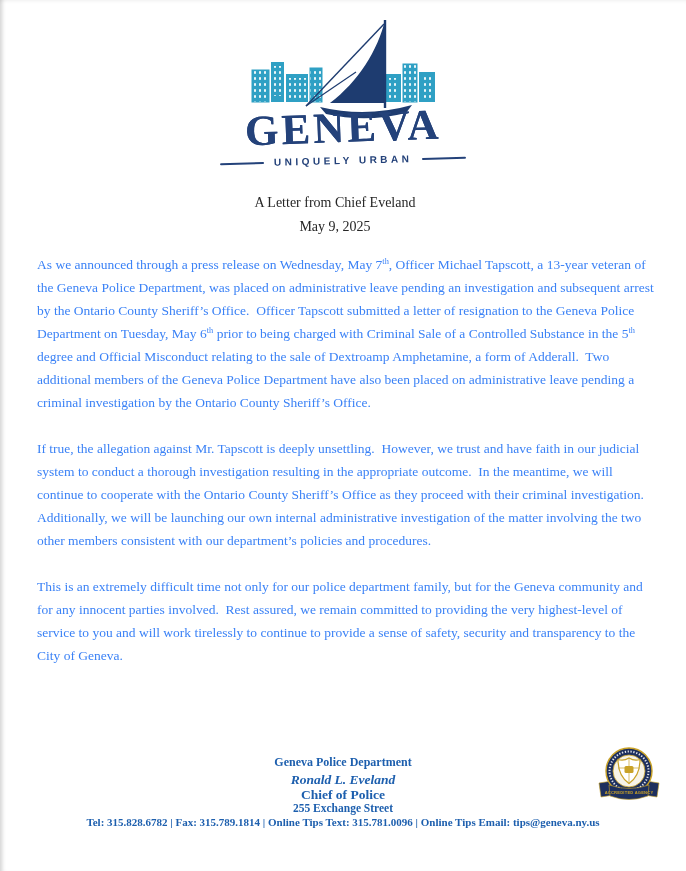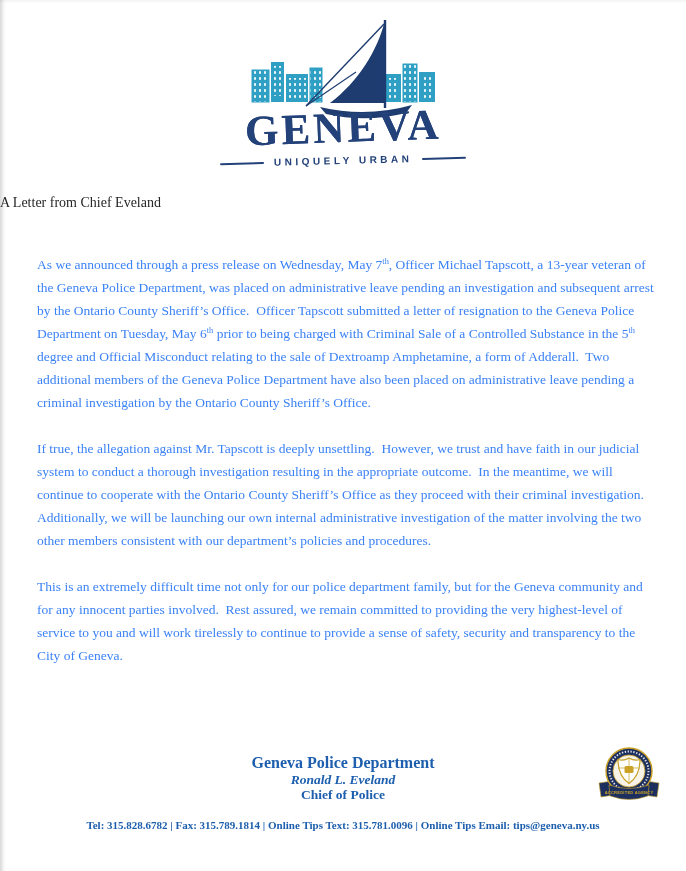"A Letter from Chief Eveland" .title-block { text-align: none -> center }
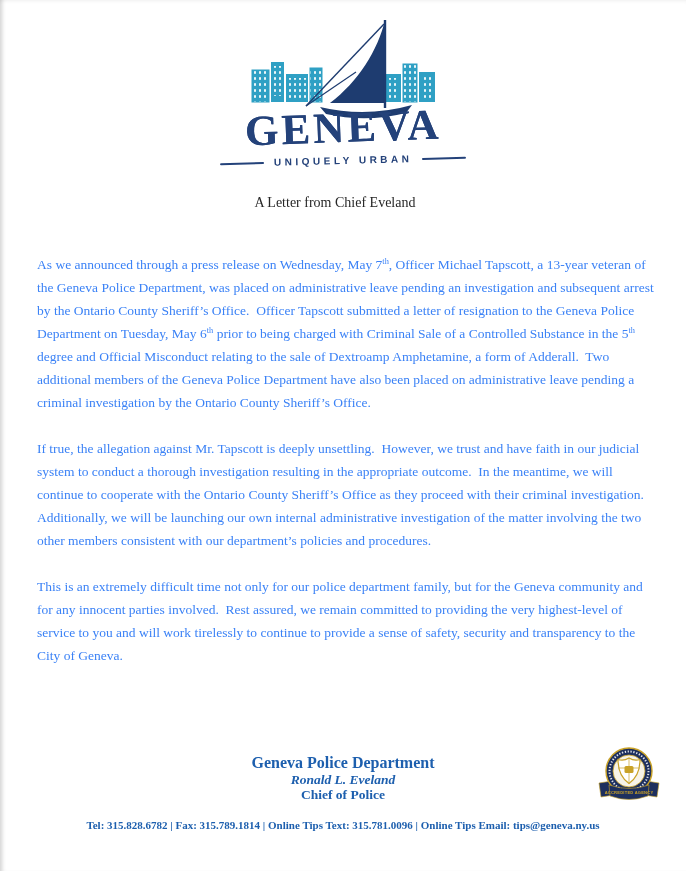"May 9, 2025" div.line { html: none -> <div>May 9, 2025</div> }
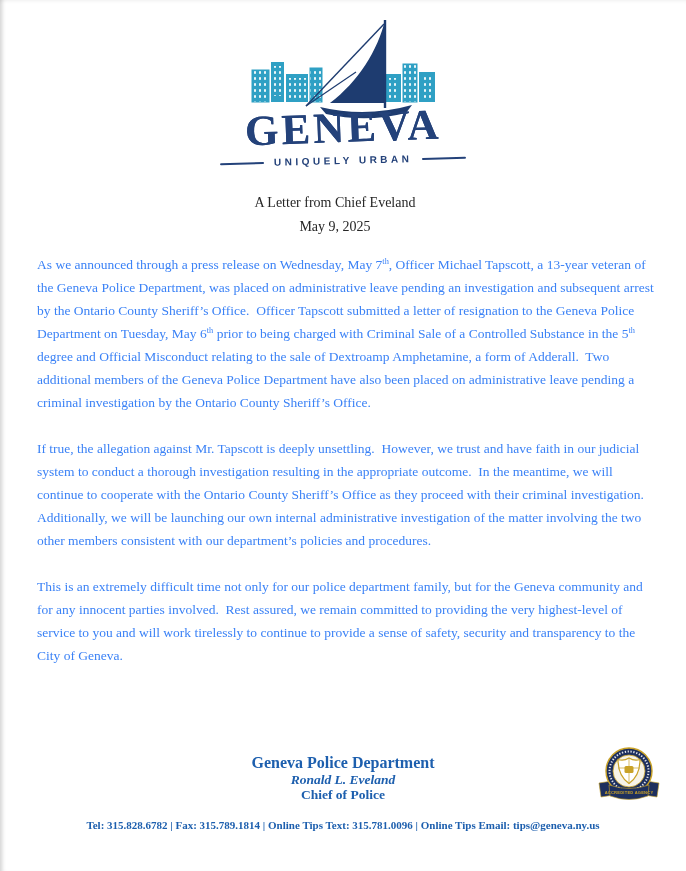"Geneva Police Department" .f-dept { font-size: 16px -> 12px }
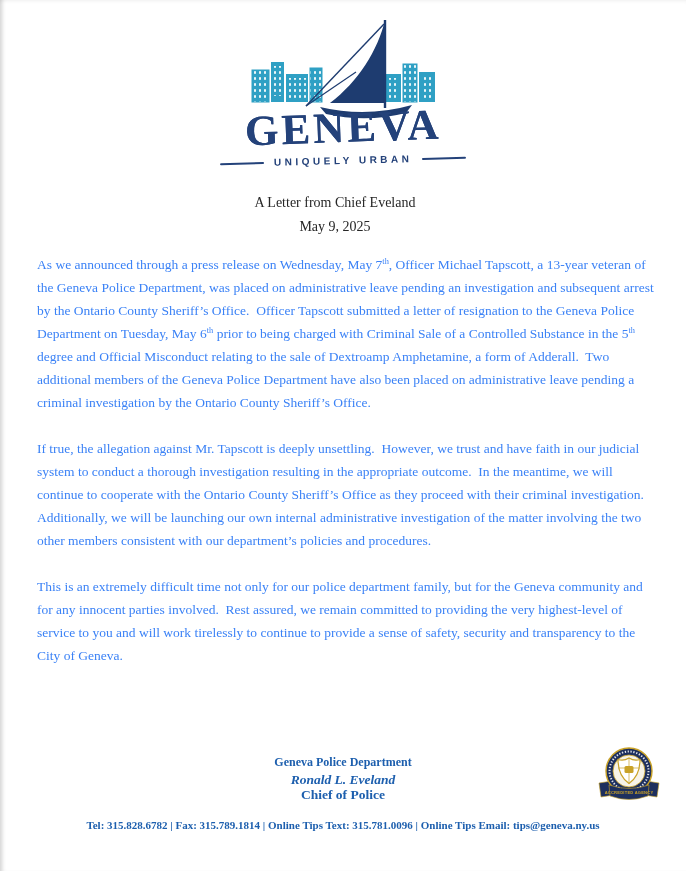"255 Exchange Street" div.f-street { html: none -> <div>255 Exchange Street</div> }
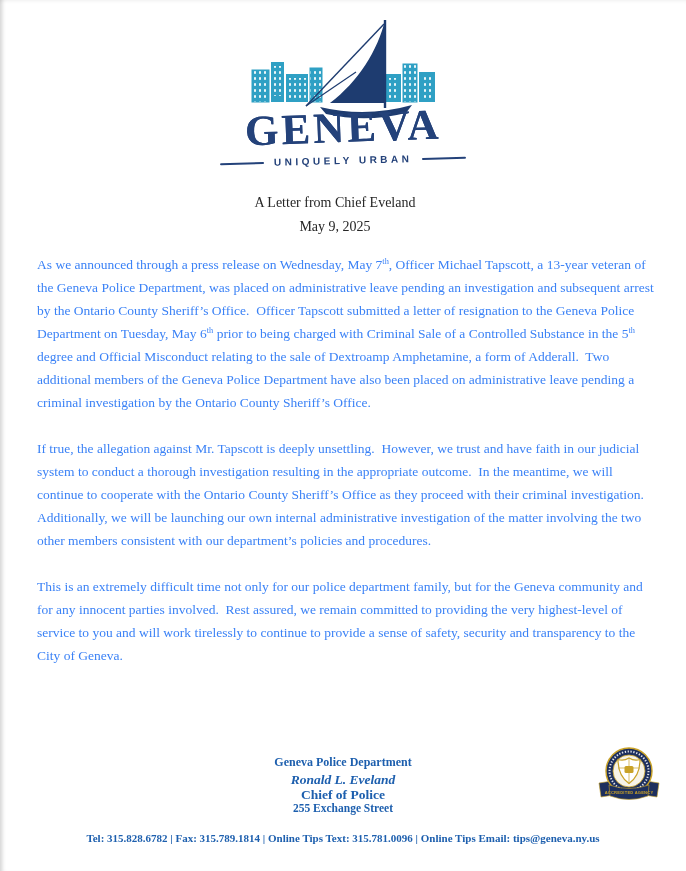"Tel: 315.828.6782 | Fax: 315.789.1814" .f-contact { margin-top: 17px -> 1px }
